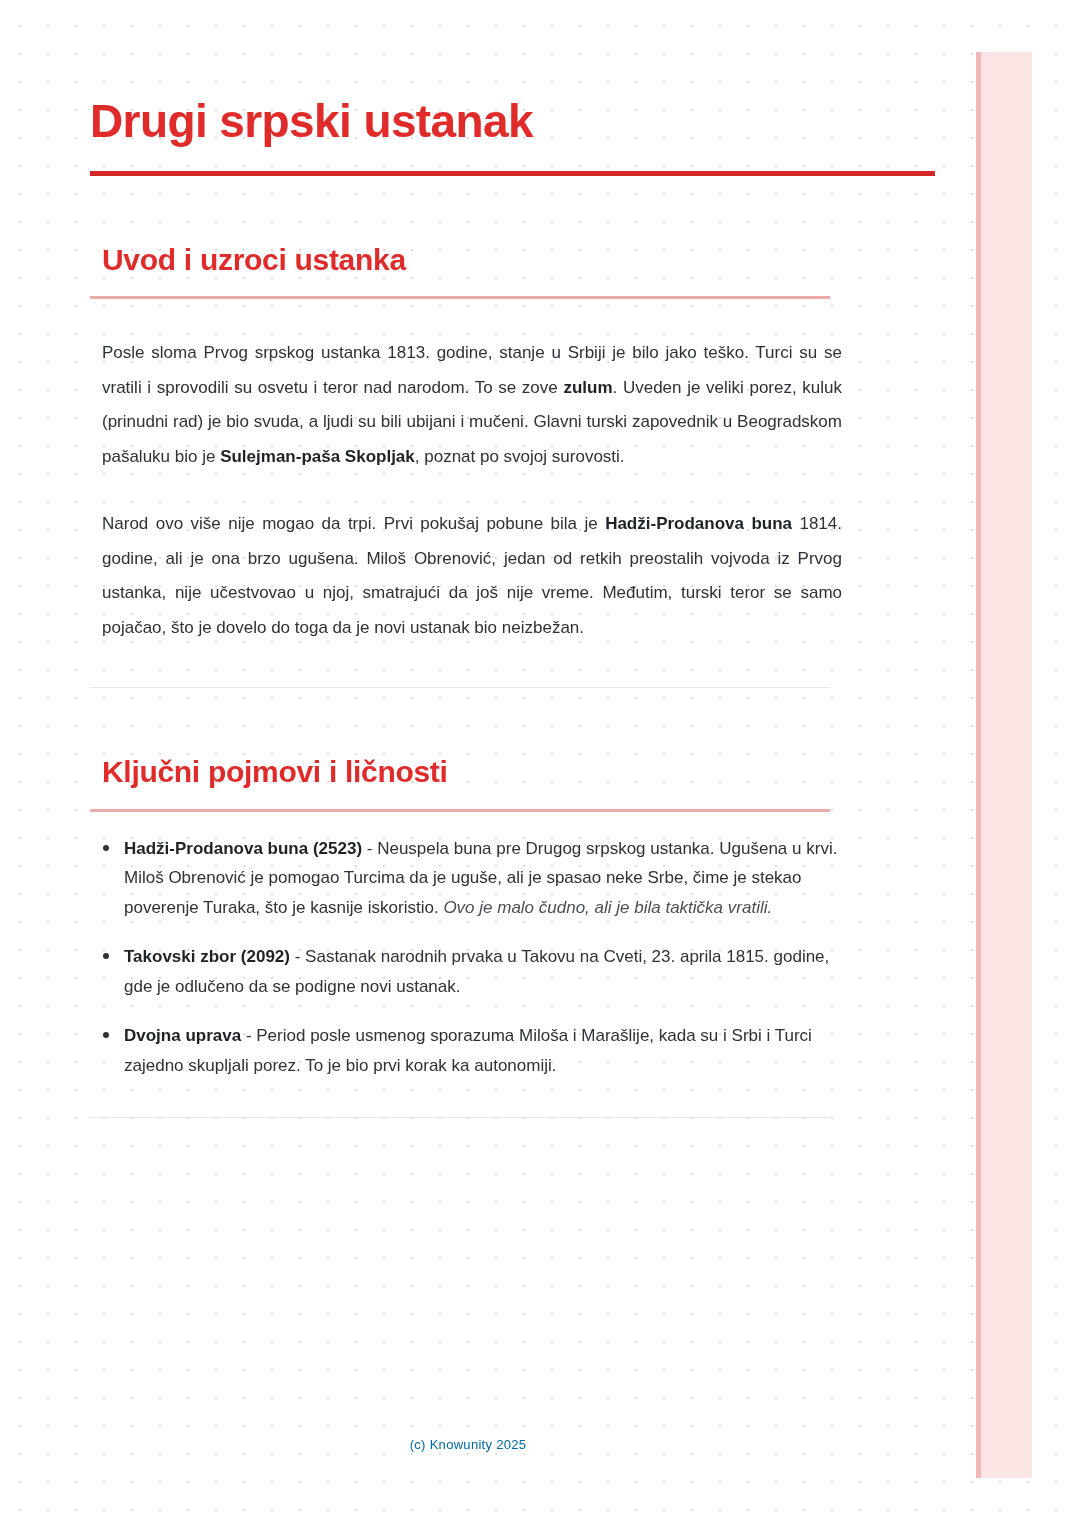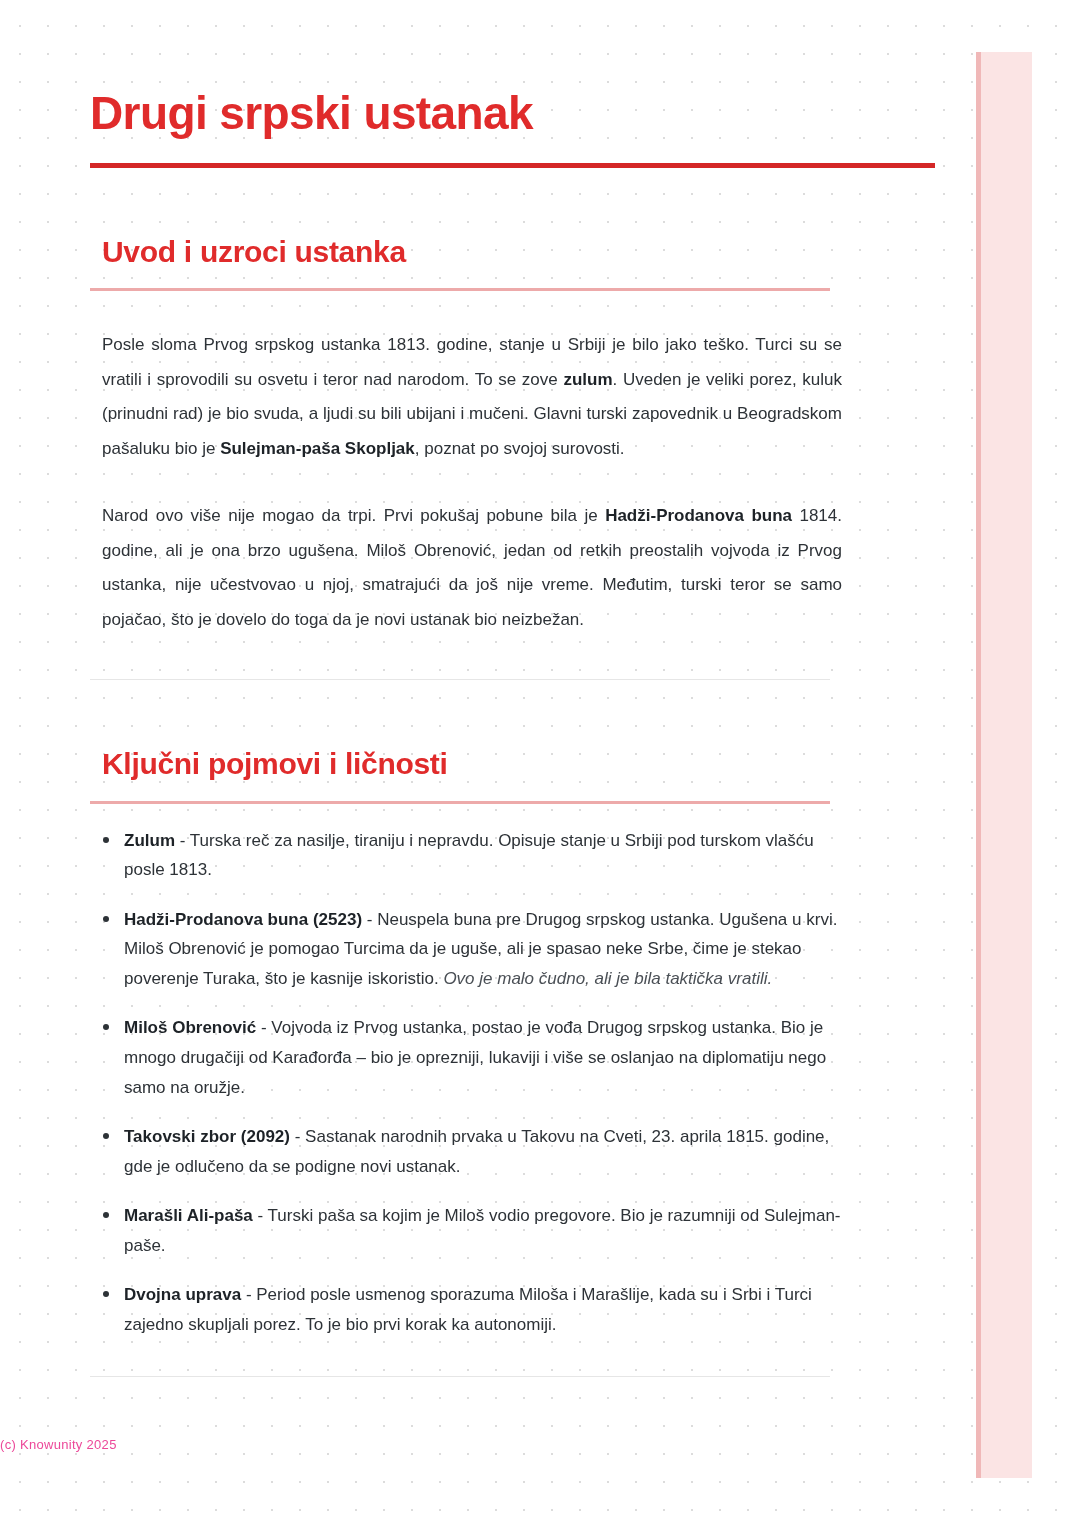"Drugi srpski ustanak" #content { top: 0 -> 8px }
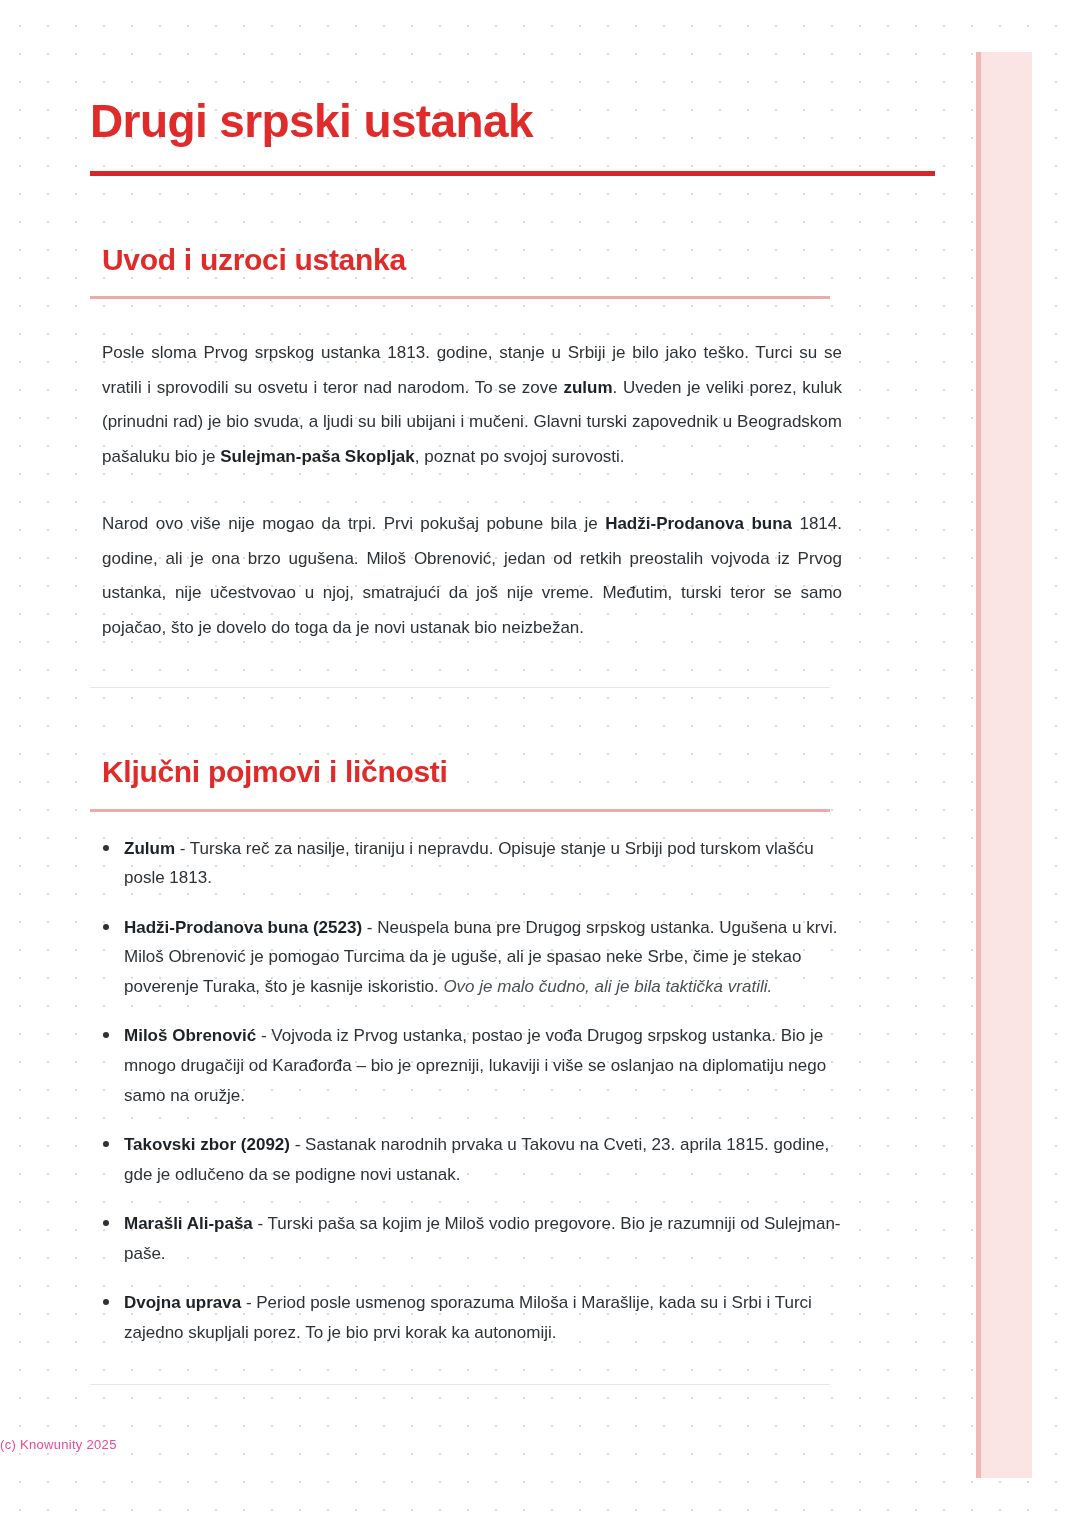"Zulum - Turska reč za" li { html: <li><span></span><span><b>Zulum</b><span> - Turska reč za nasilje, tiraniju i nepravdu. Opisuje stanje u Srbiji pod turskom vlašću posle 1813.</span></span></li> -> none }
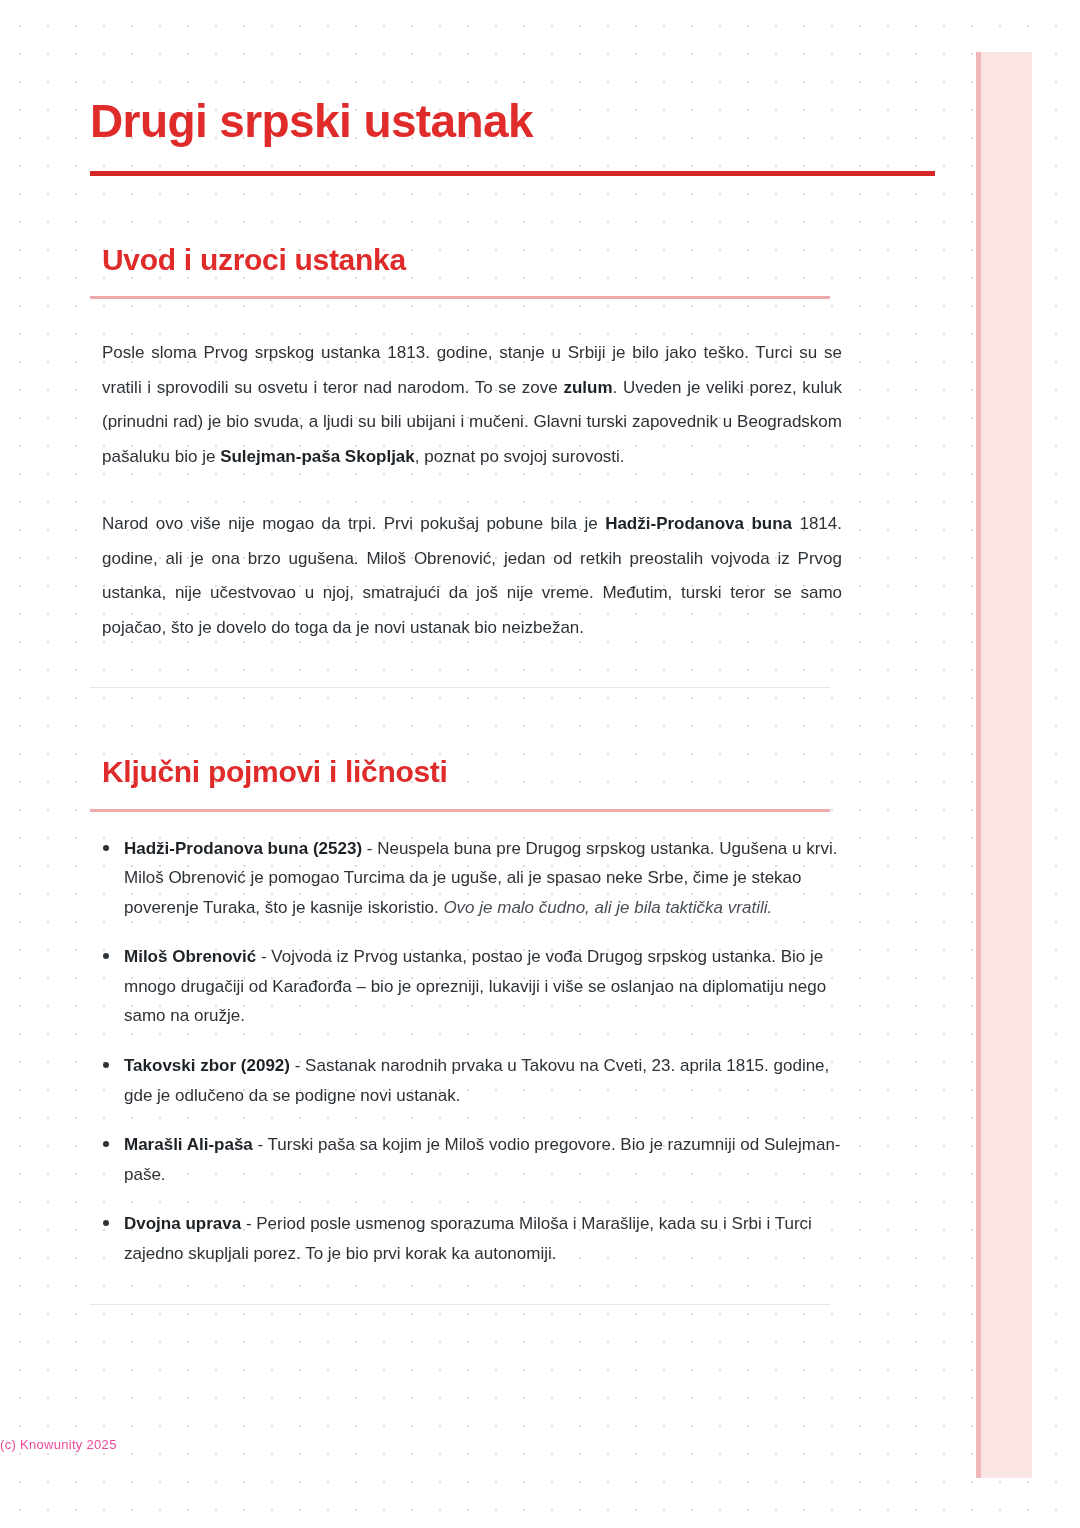"Miloš Obrenović - Vojvoda iz" li { html: <li><span></span><span><b>Miloš Obrenović</b><span> - Vojvoda iz Prvog ustanka, postao je vođa Drugog srpskog ustanka. Bio je mnogo drugačiji od Karađorđa – bio je oprezniji, lukaviji i više se oslanjao na diplomatiju nego samo na oružje.</span></span></li> -> none }
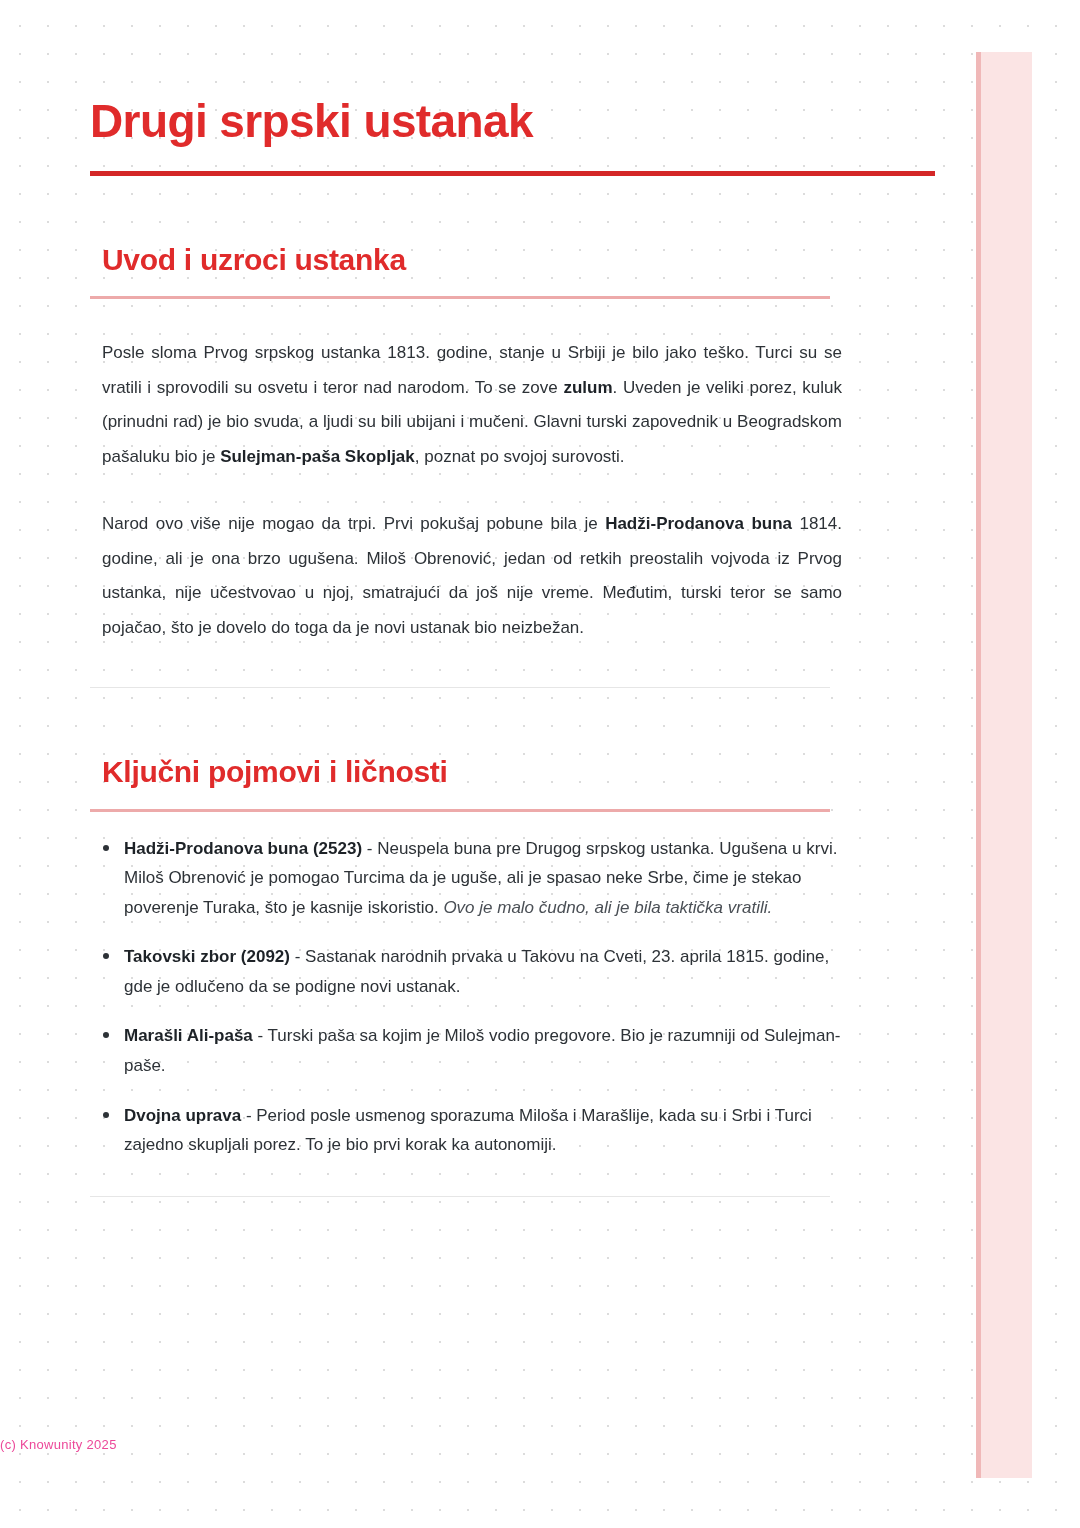"Marašli Ali-paša - Turski paša" li { html: <li><span></span><span><b>Marašli Ali-paša</b><span> - Turski paša sa kojim je Miloš vodio pregovore. Bio je razumniji od Sulejman-paše.</span></span></li> -> none }
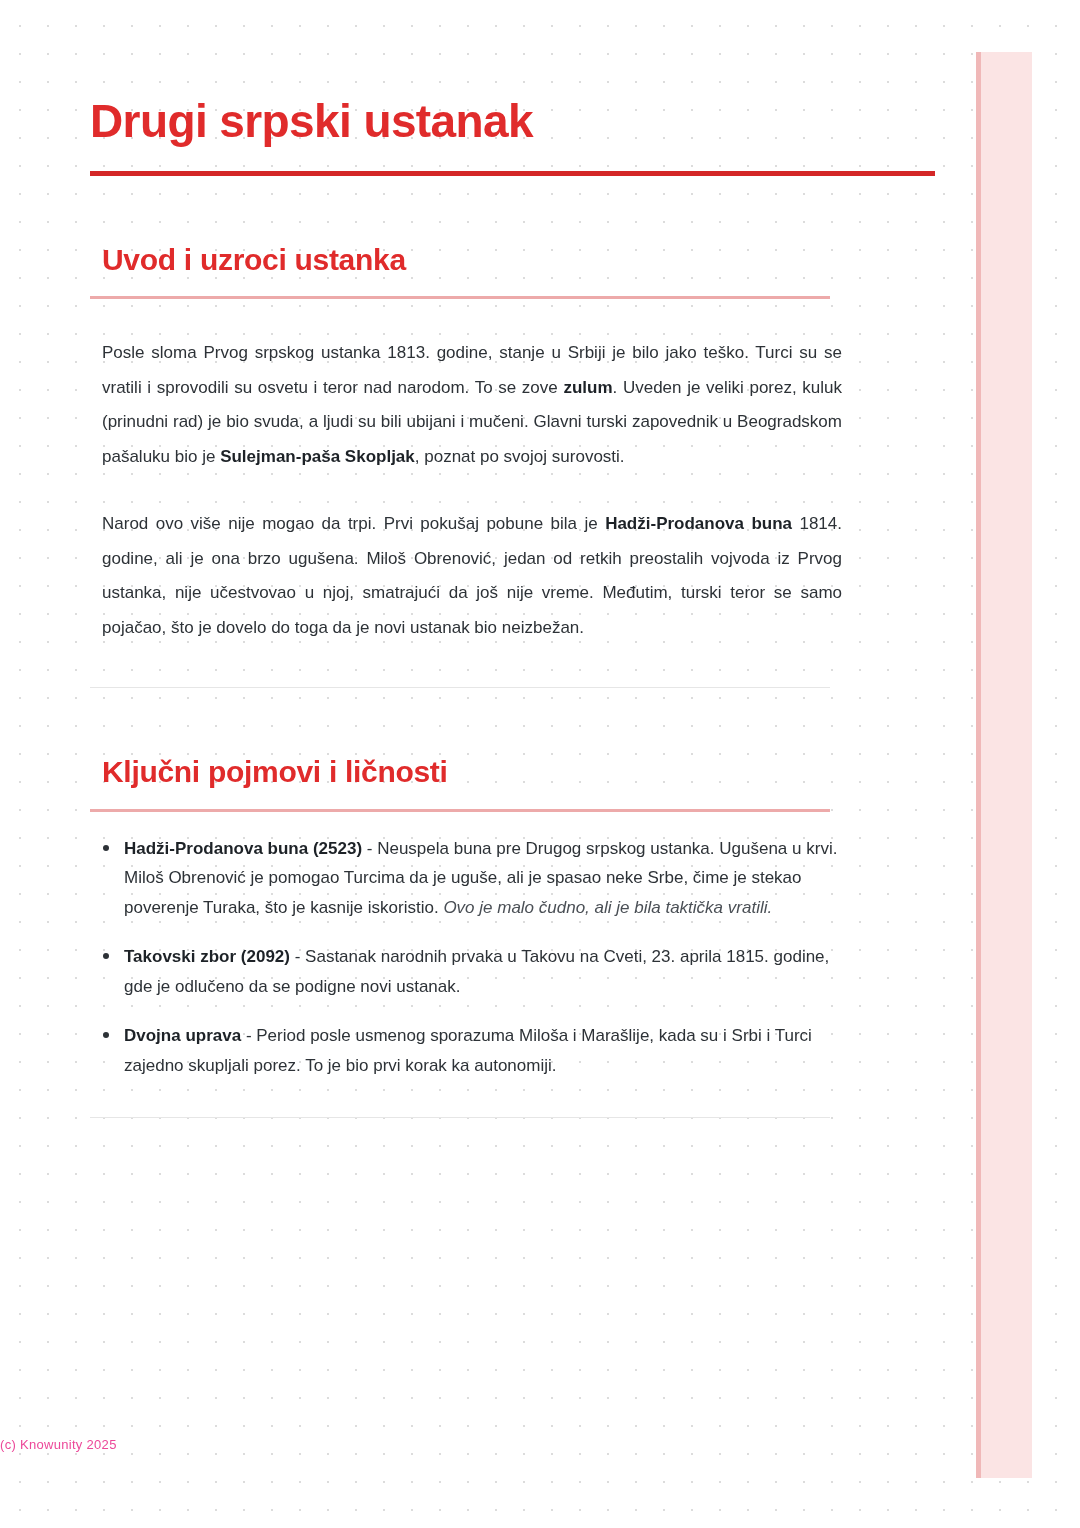"(c) Knowunity 2025" #footer-note { color: #ec4899 -> #0369a1; text-align: left -> center }
